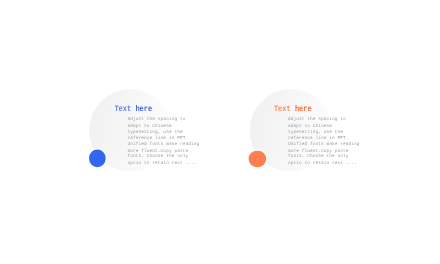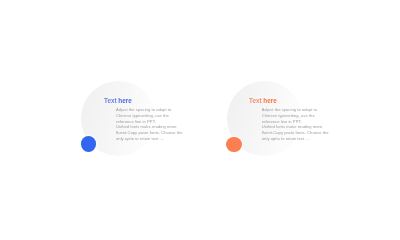"Text here" .card { font-family: none -> Liberation Mono, monospace }
